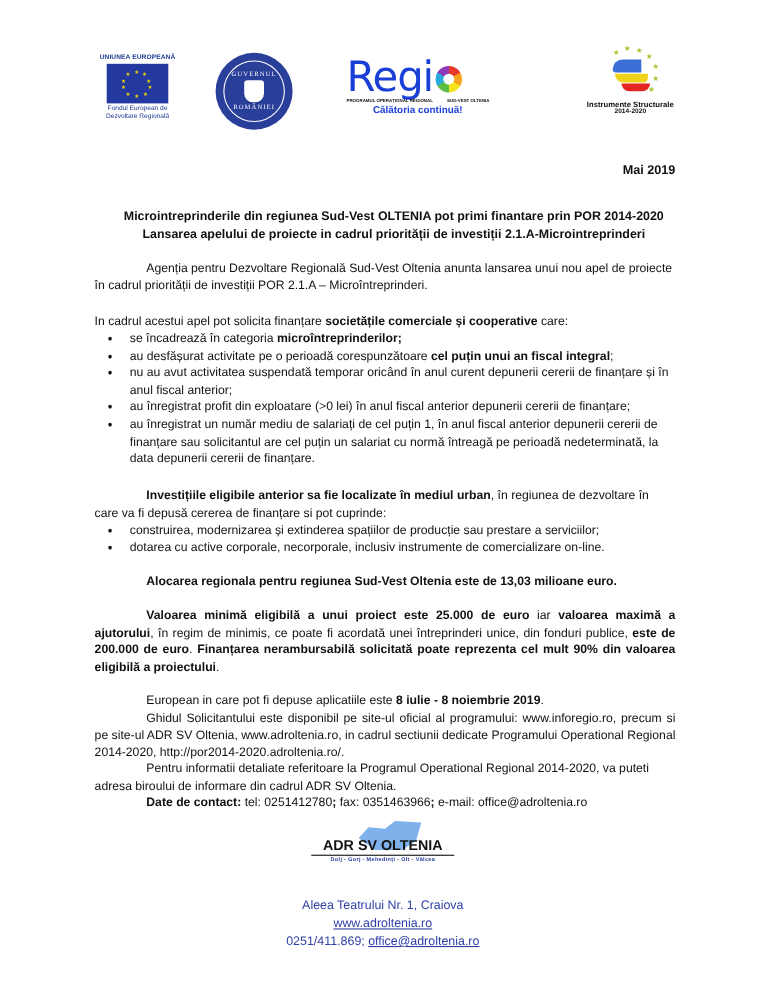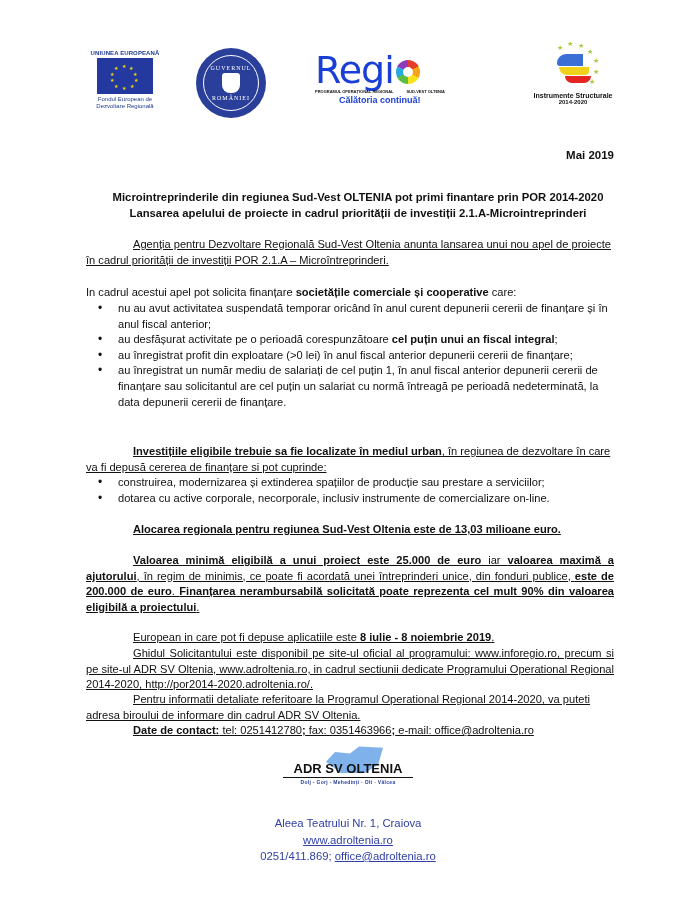"Agenția pentru Dezvoltare Regională" .ind { text-decoration: underline -> none }
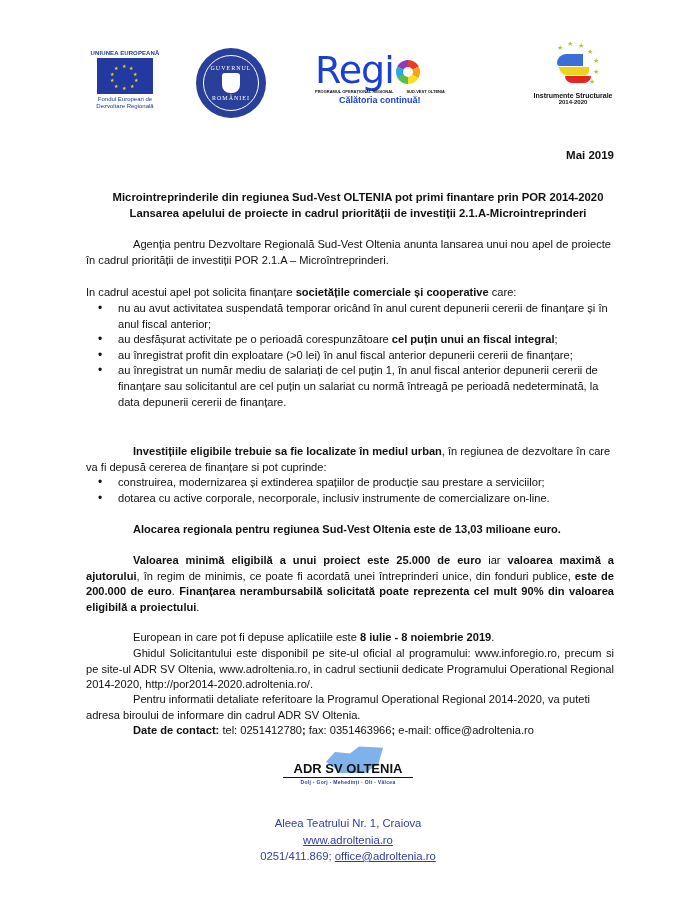"se încadrează în categoria" li { html: none -> <li><span>se încadrează în categoria </span><b>microîntreprinderilor;</b><span></span></li> }
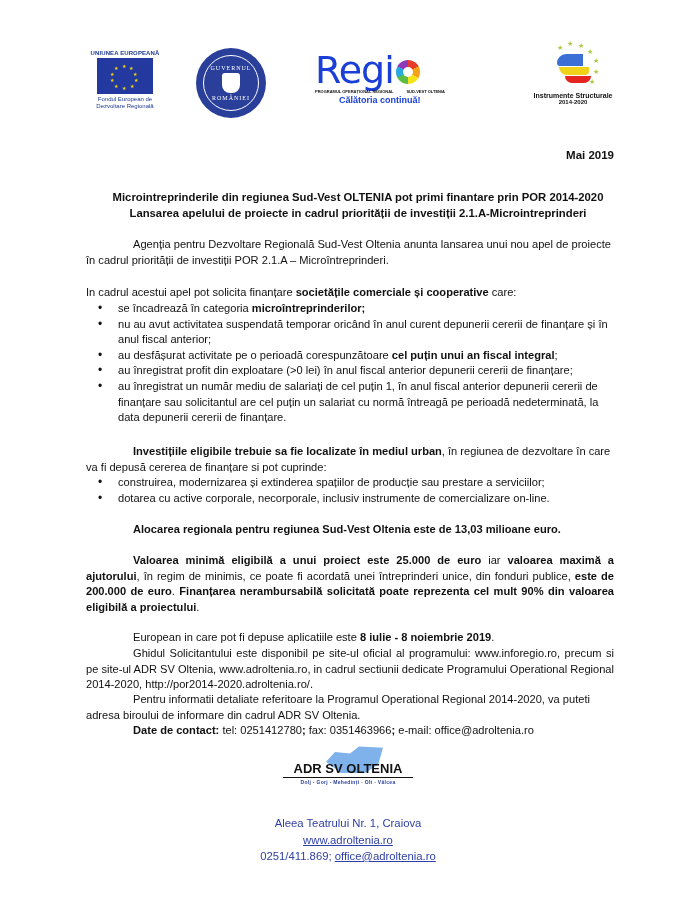"nu au avut activitatea suspendată" li { order: before "au desfășurat activitate pe o" -> after "au desfășurat activitate pe o" }
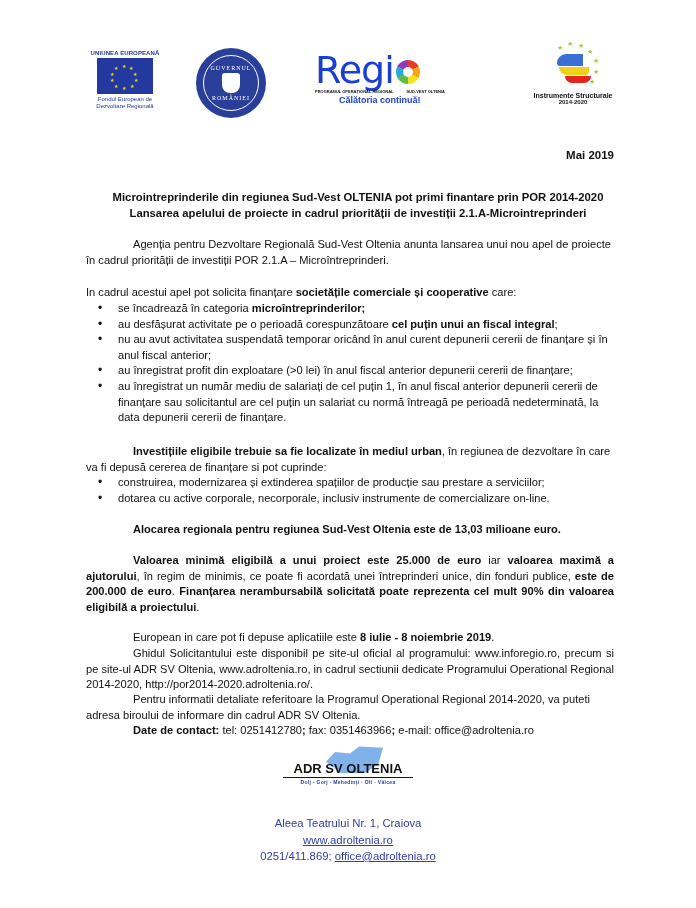"Investițiile eligibile trebuie sa fie" b { text: trebuie -> anterior }
